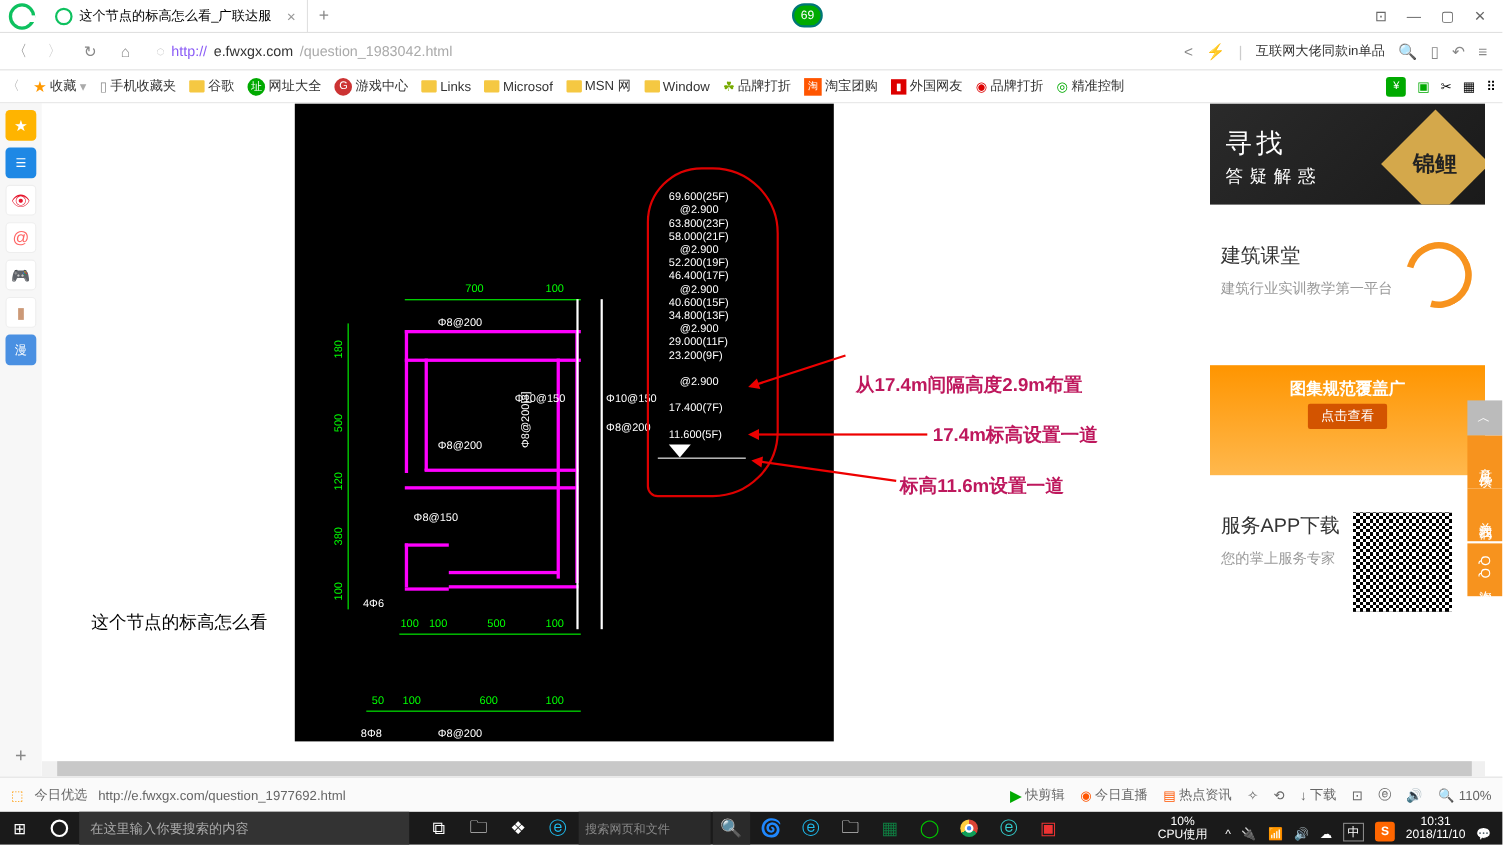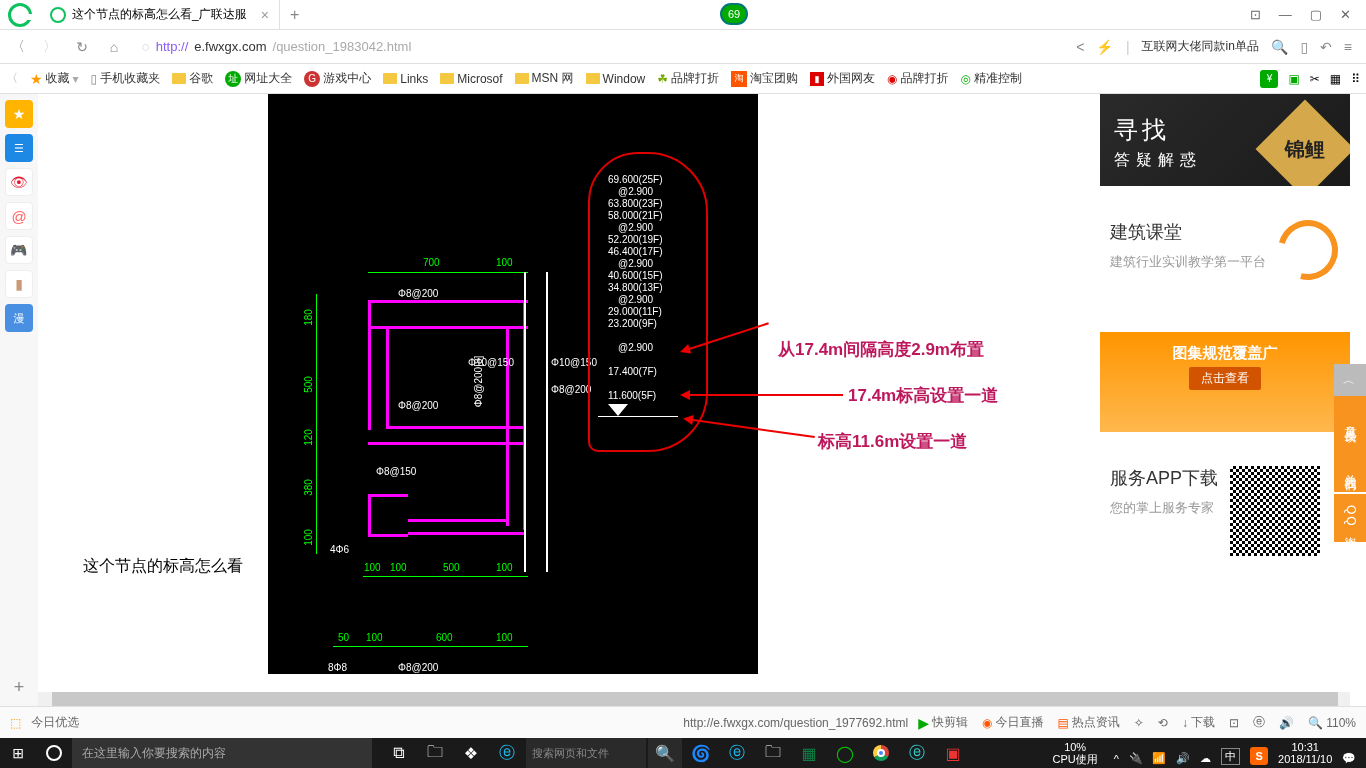"http://e.fwxgx.com/question_1977692.html" .status-url { text-align: right -> none }
